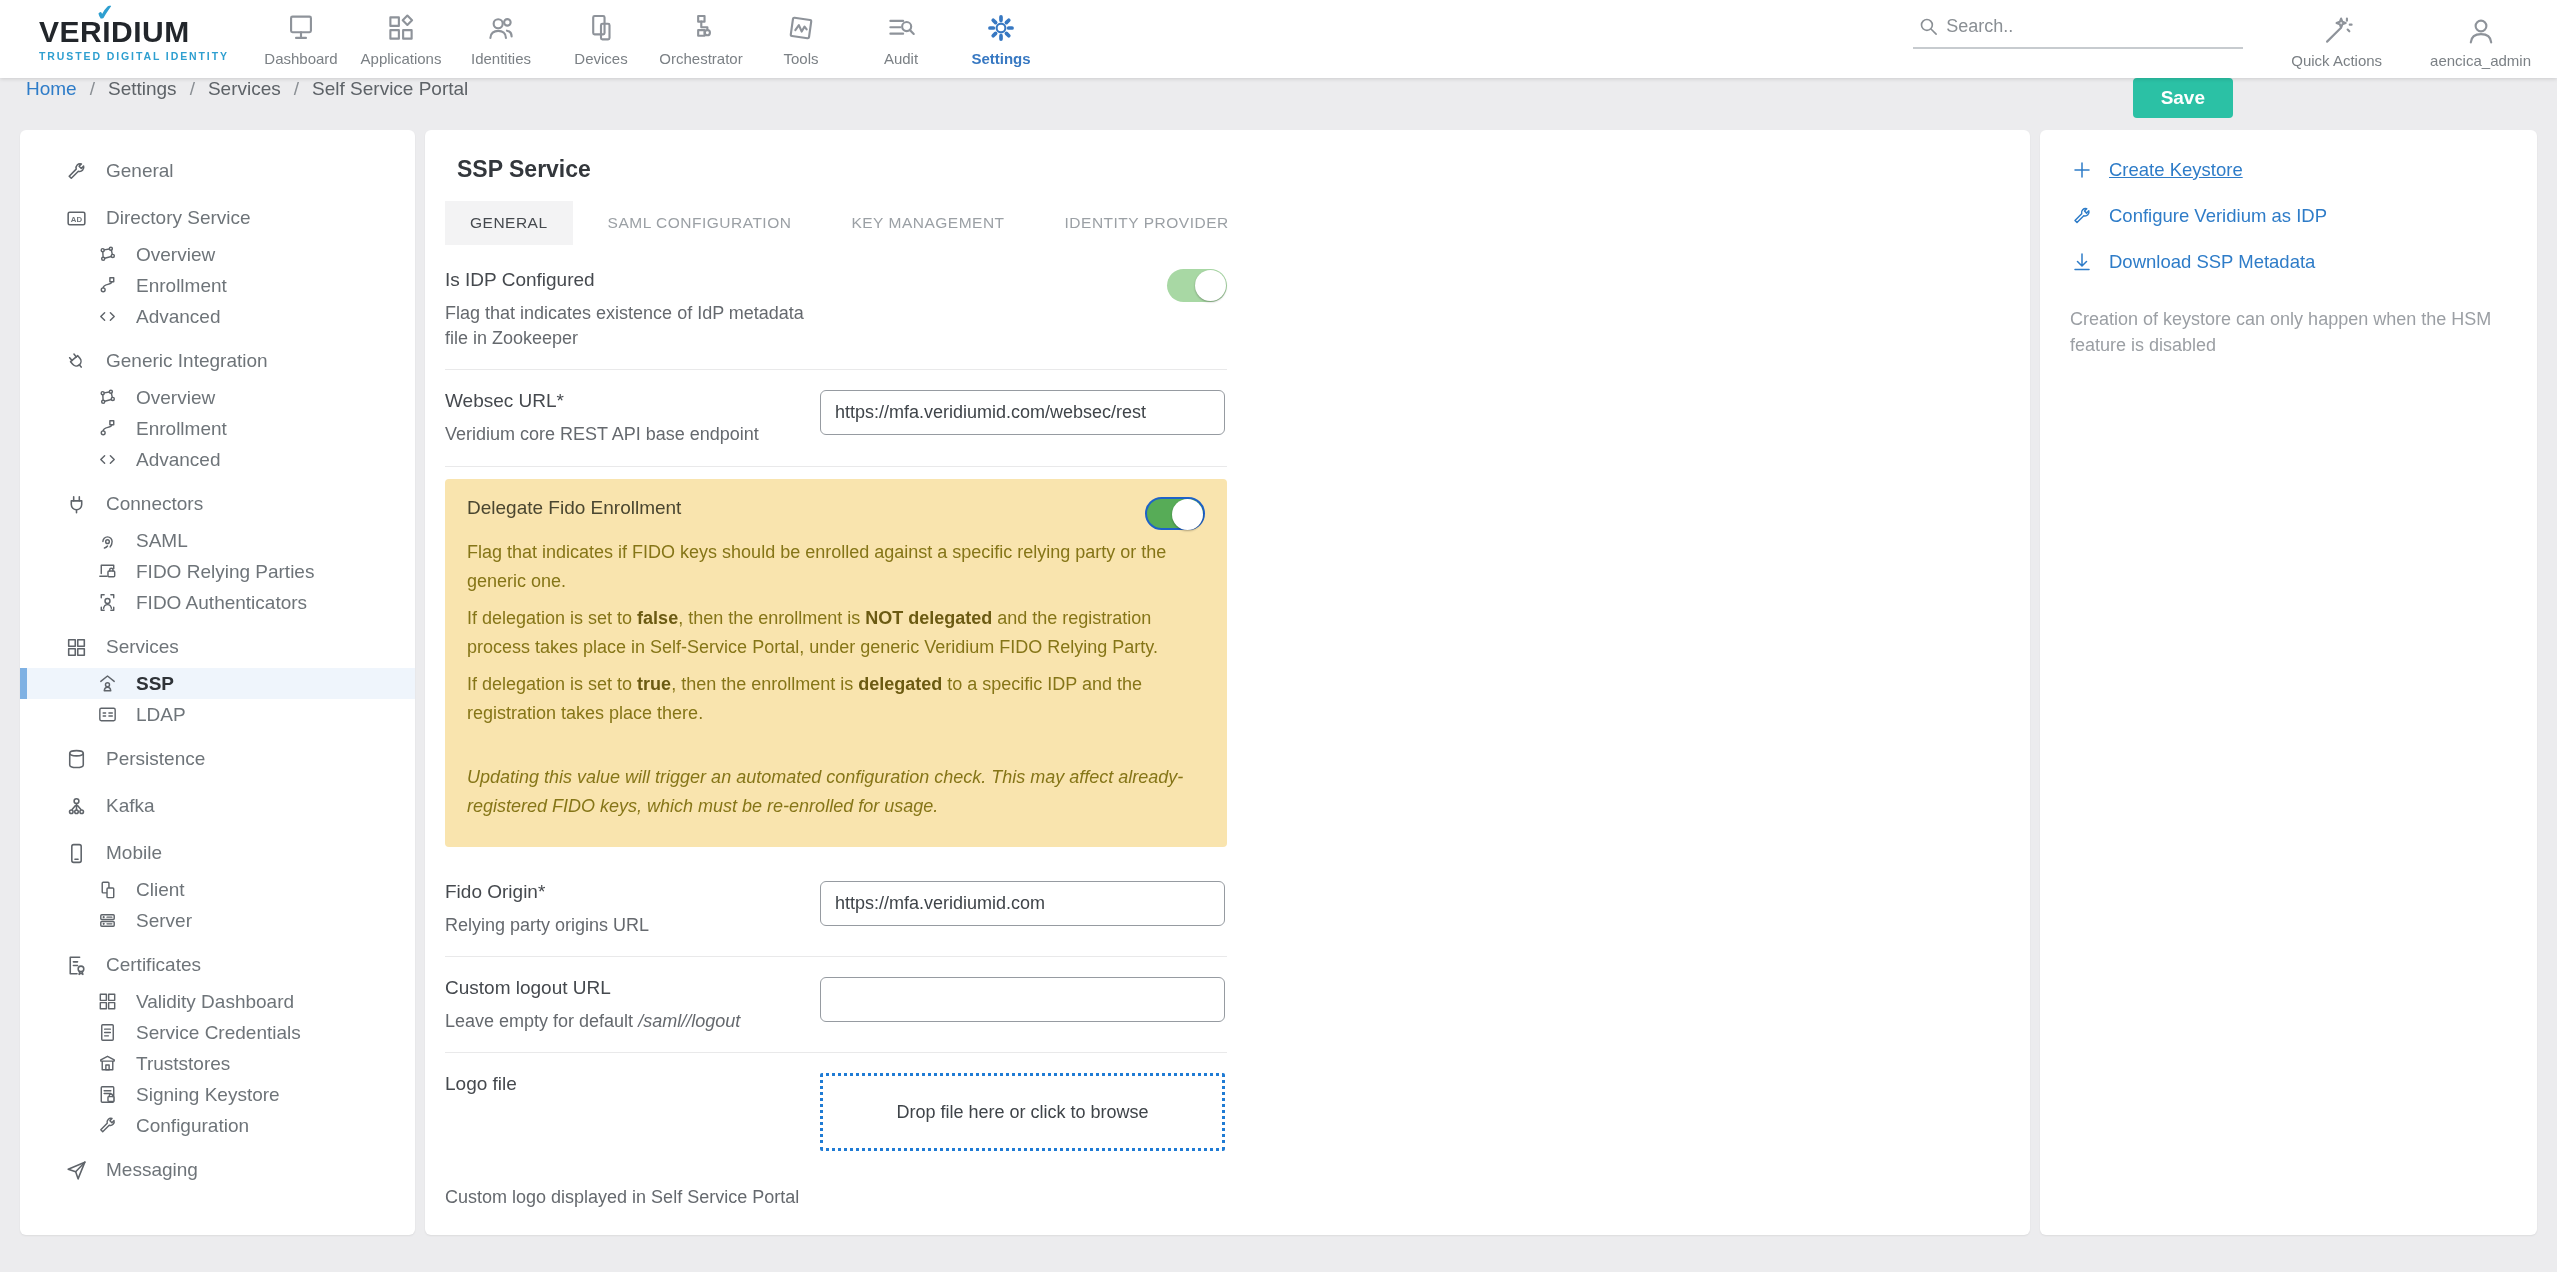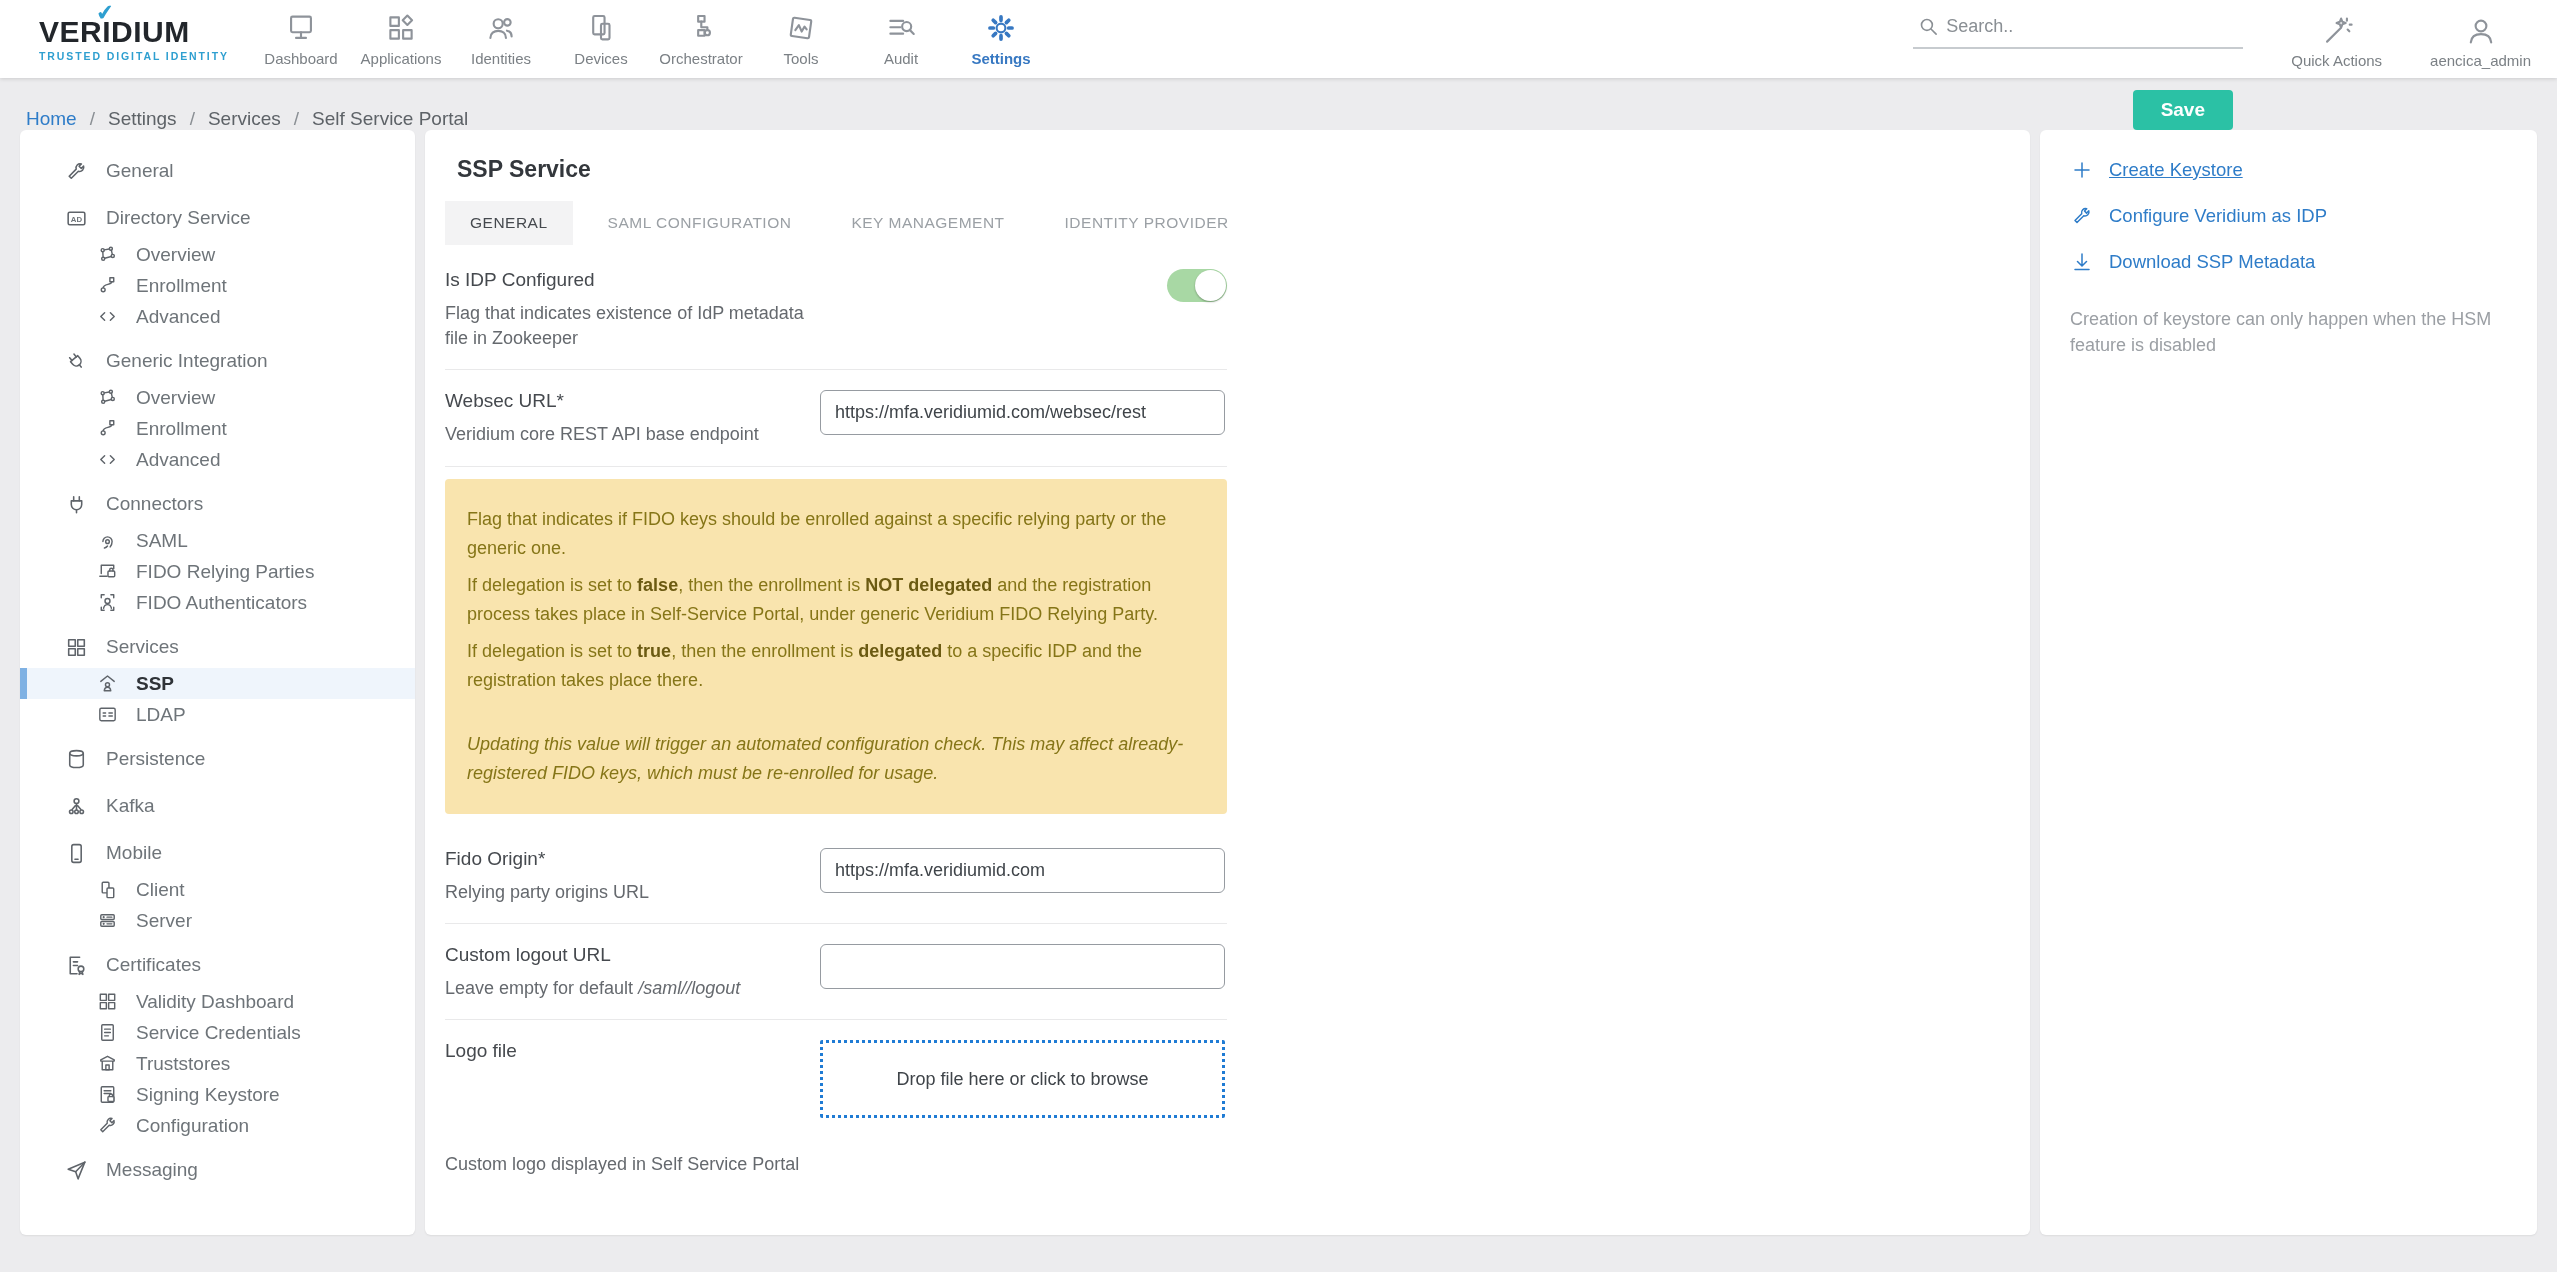"Home" .breadcrumb-bar { align-items: flex-end -> flex-start }
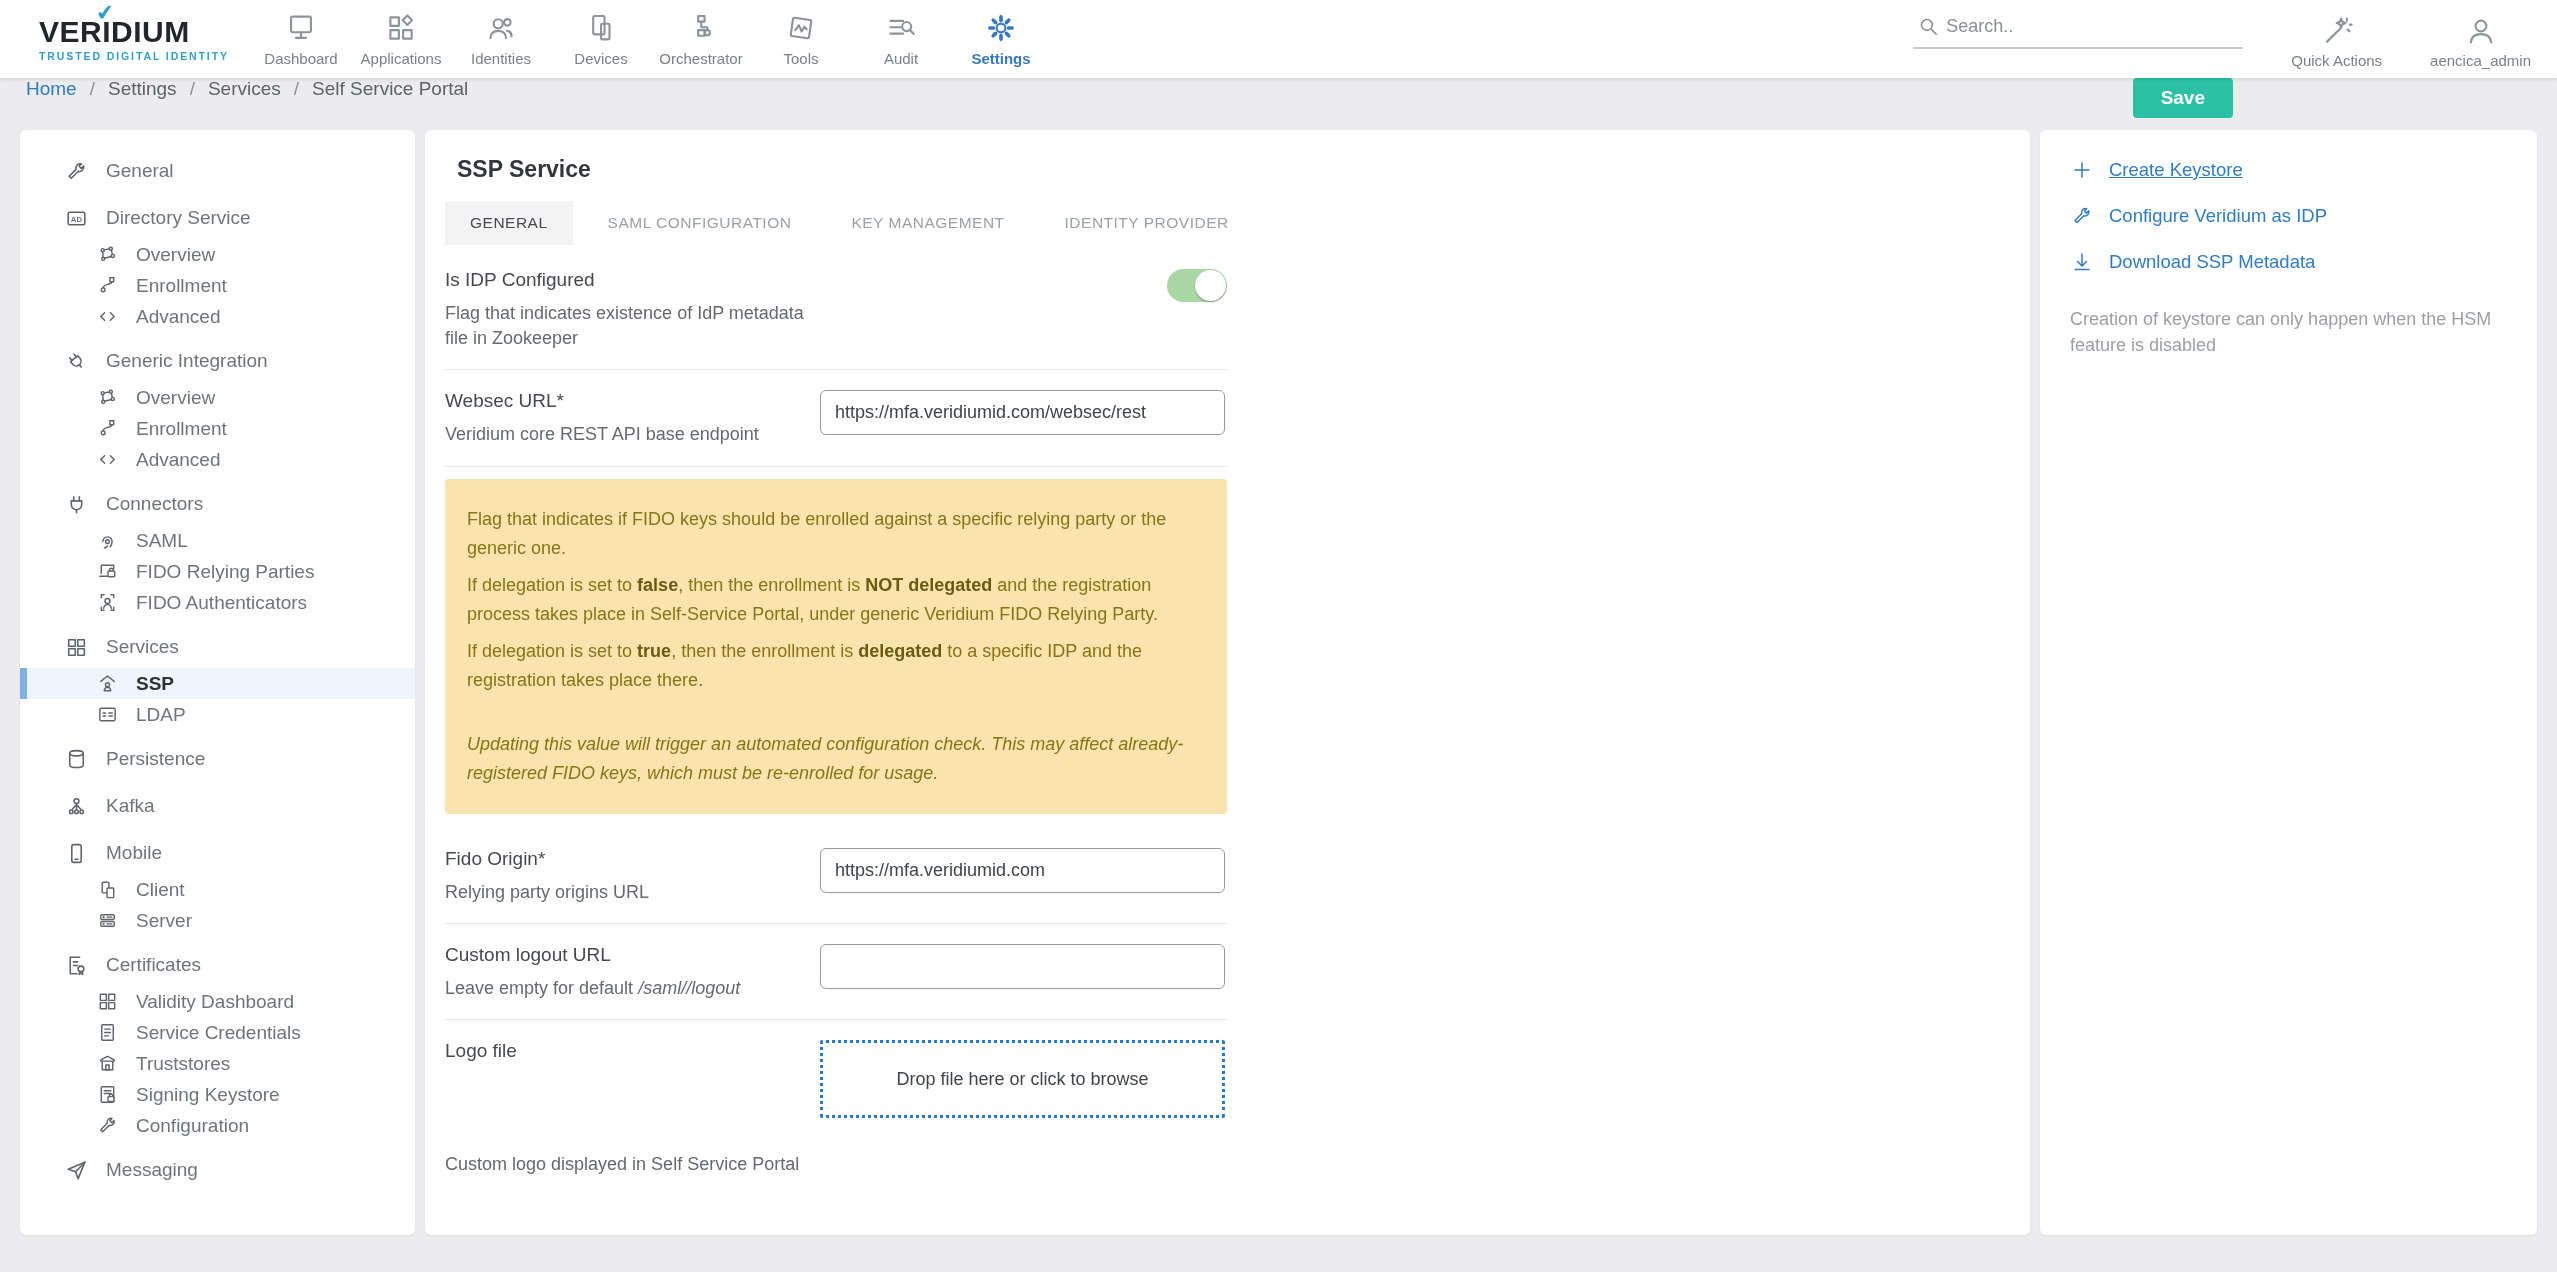"Delegate Fido Enrollment" div.warn-head { html: none -> <div> <div>Delegate Fido Enrollment</div> <div> <div></div> </div> </div> }
